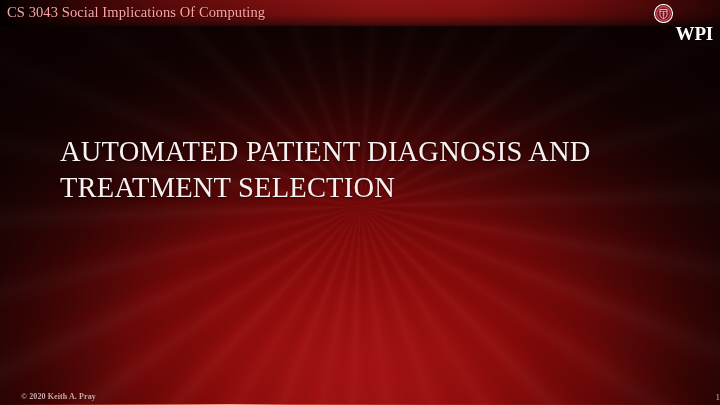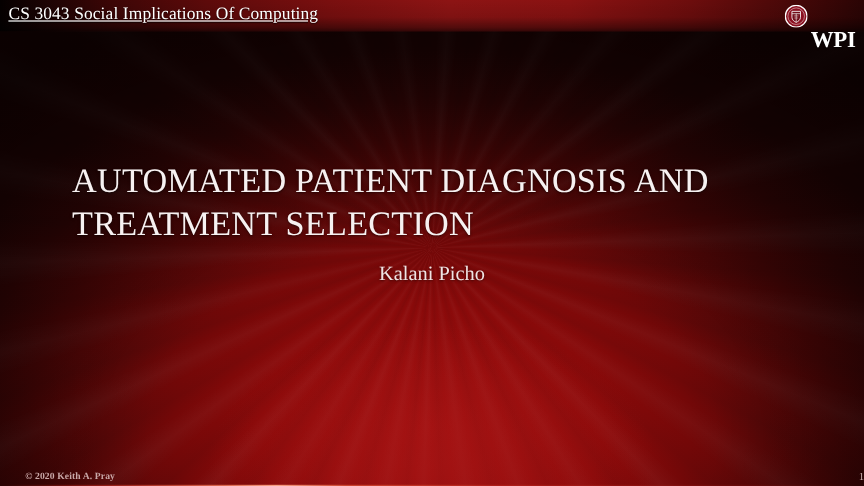"CS 3043 Social Implications Of" .header-title { color: #ffffff -> #fca5a5; text-decoration: underline -> none }
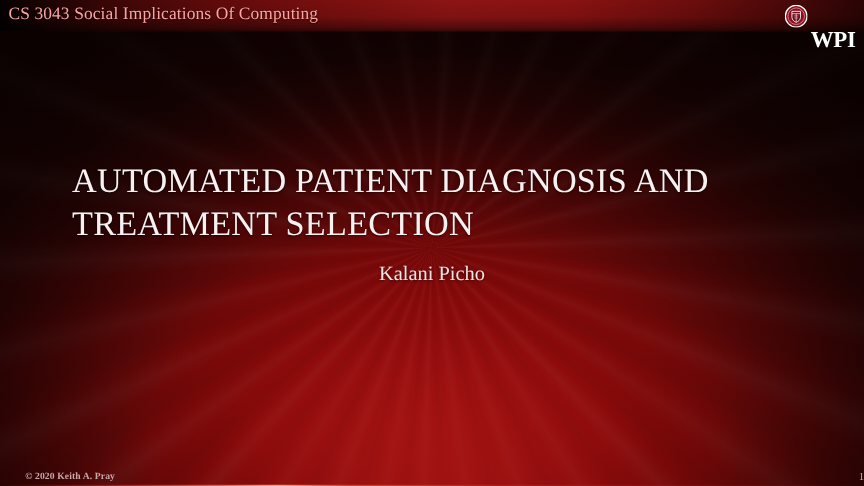"Kalani Picho" div.slide-subtitle { html: <div>Kalani Picho</div> -> none }
